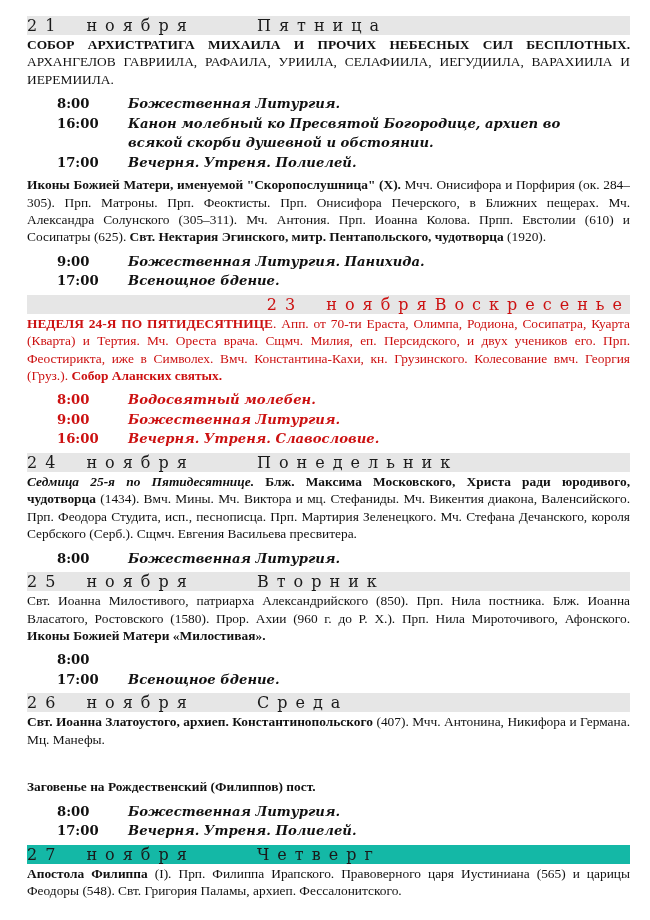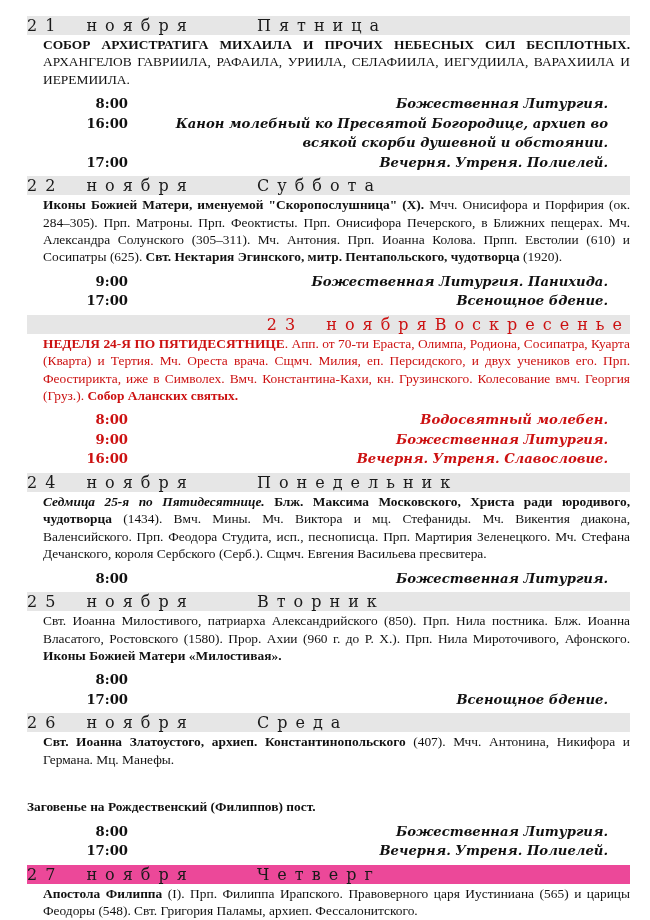"СОБОР АРХИСТРАТИГА МИХАИЛА И ПРОЧИХ" .desc { margin-left: 16px -> none }
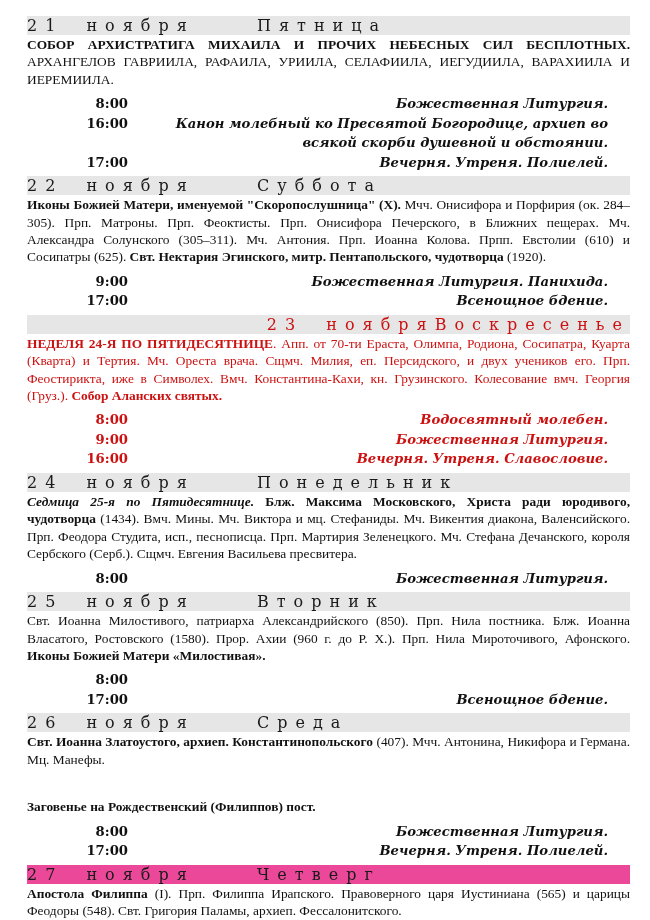"8:00" .services { text-align: right -> none }
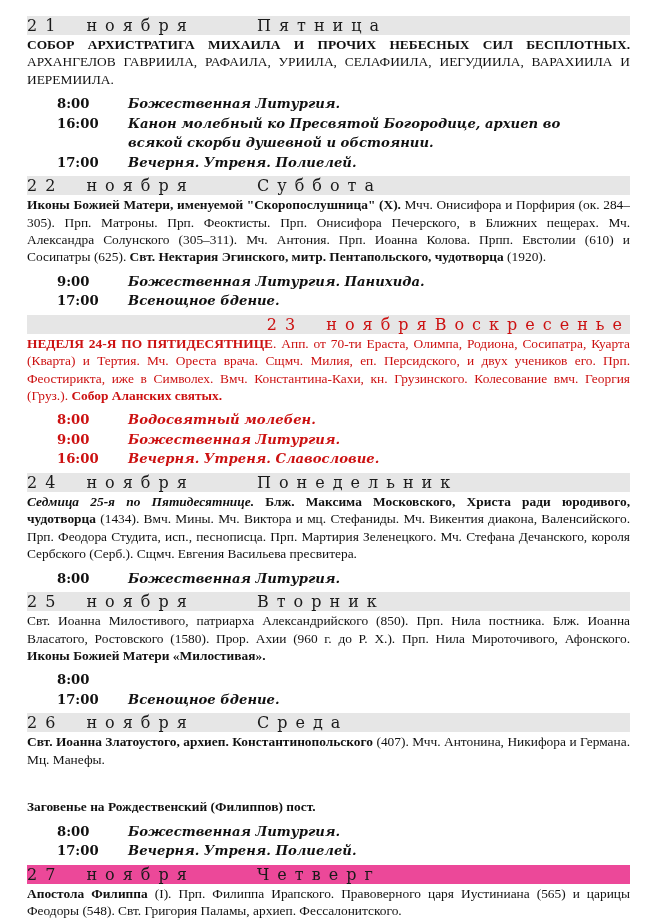"22 ноября Суббота" div.day-header { html: <div> <span>22 ноября</span><span>Суббота</span> </div> -> none }
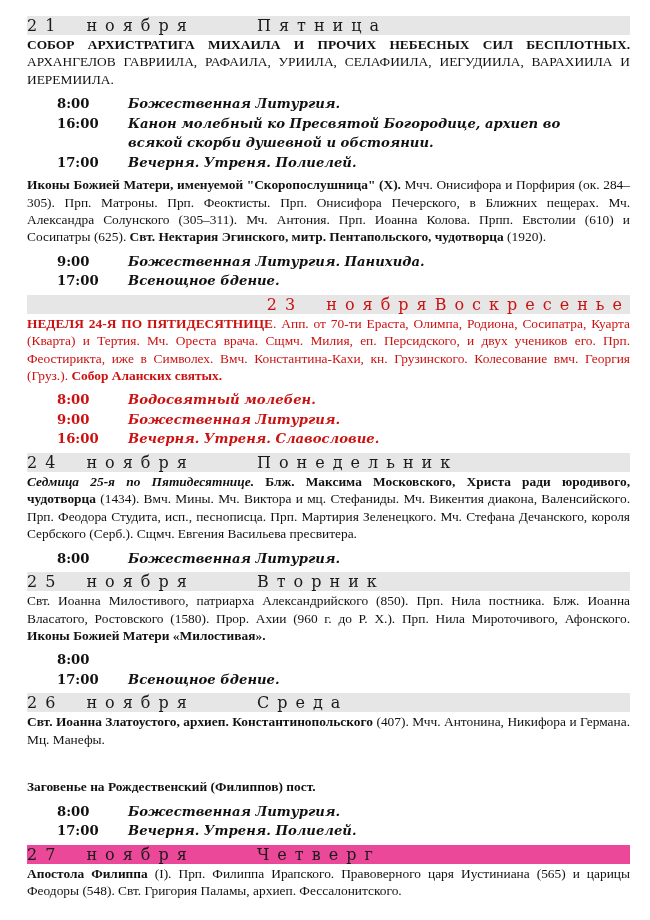"27 ноября Четверг" .day-header.dark { background: #ec4899 -> #14b8a6 }
